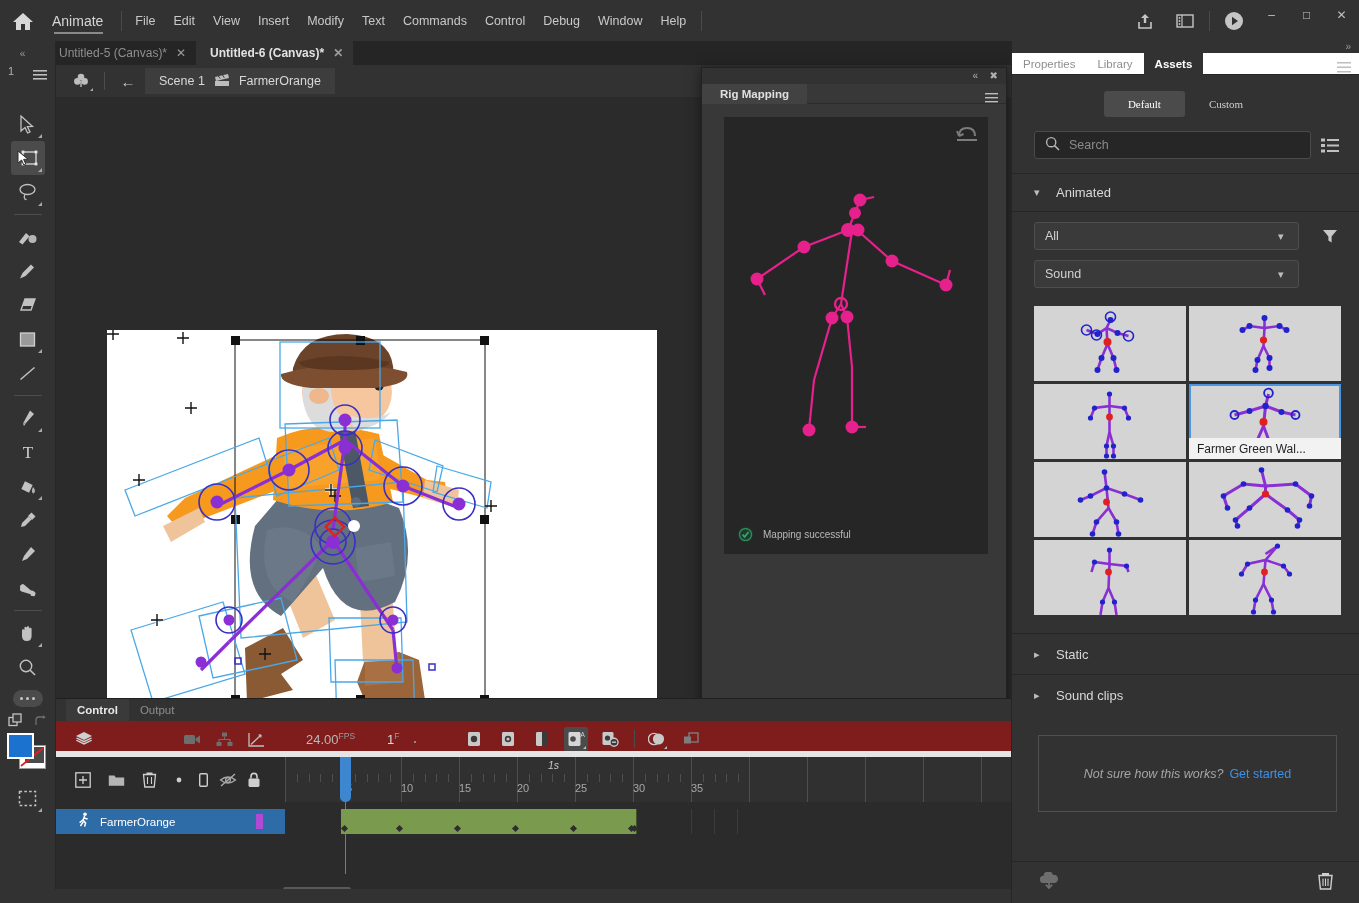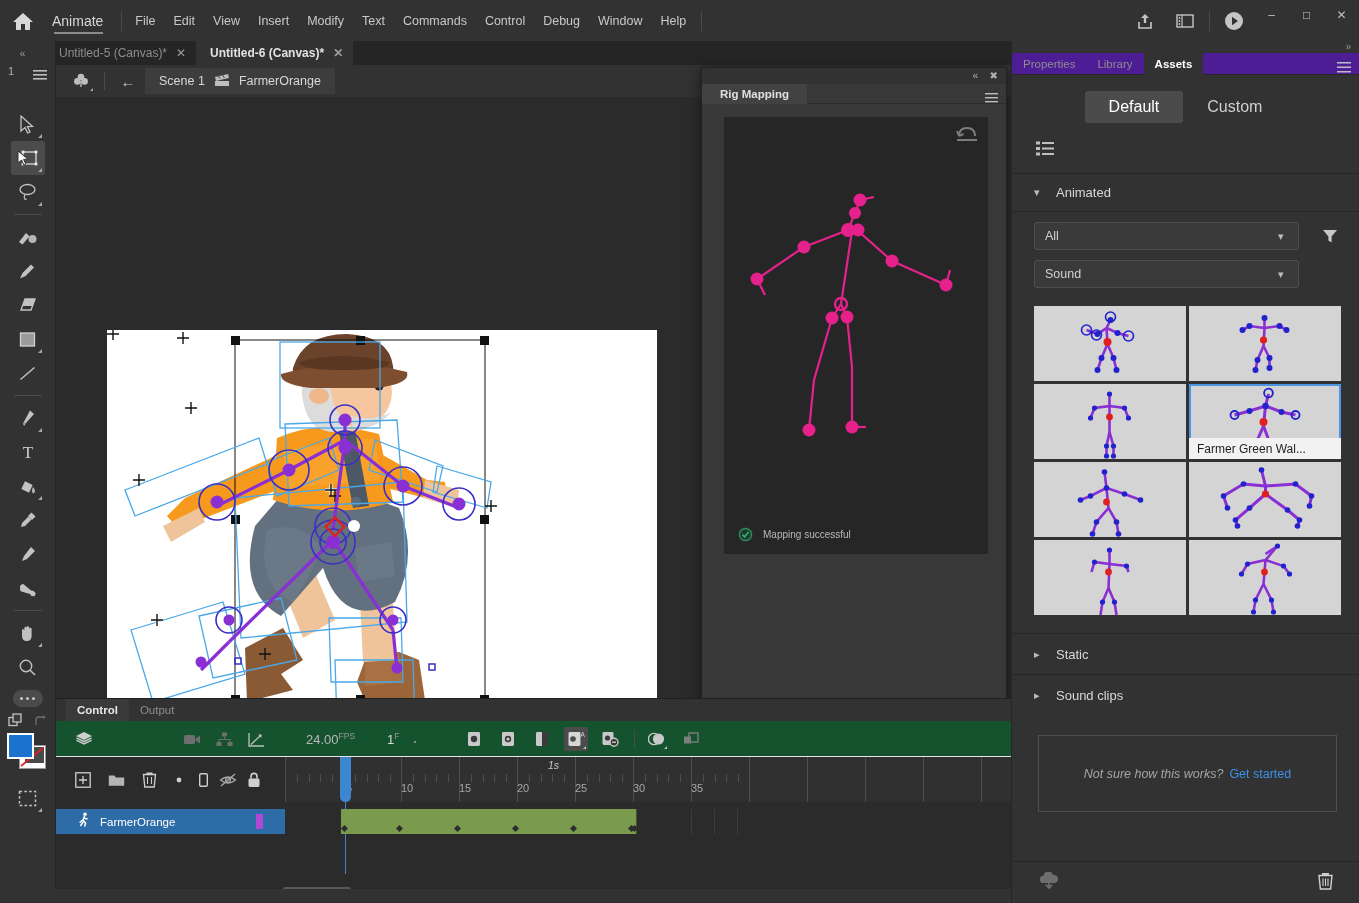"Properties" .rp-tabs { background: #4c1d95 -> #ffffff }
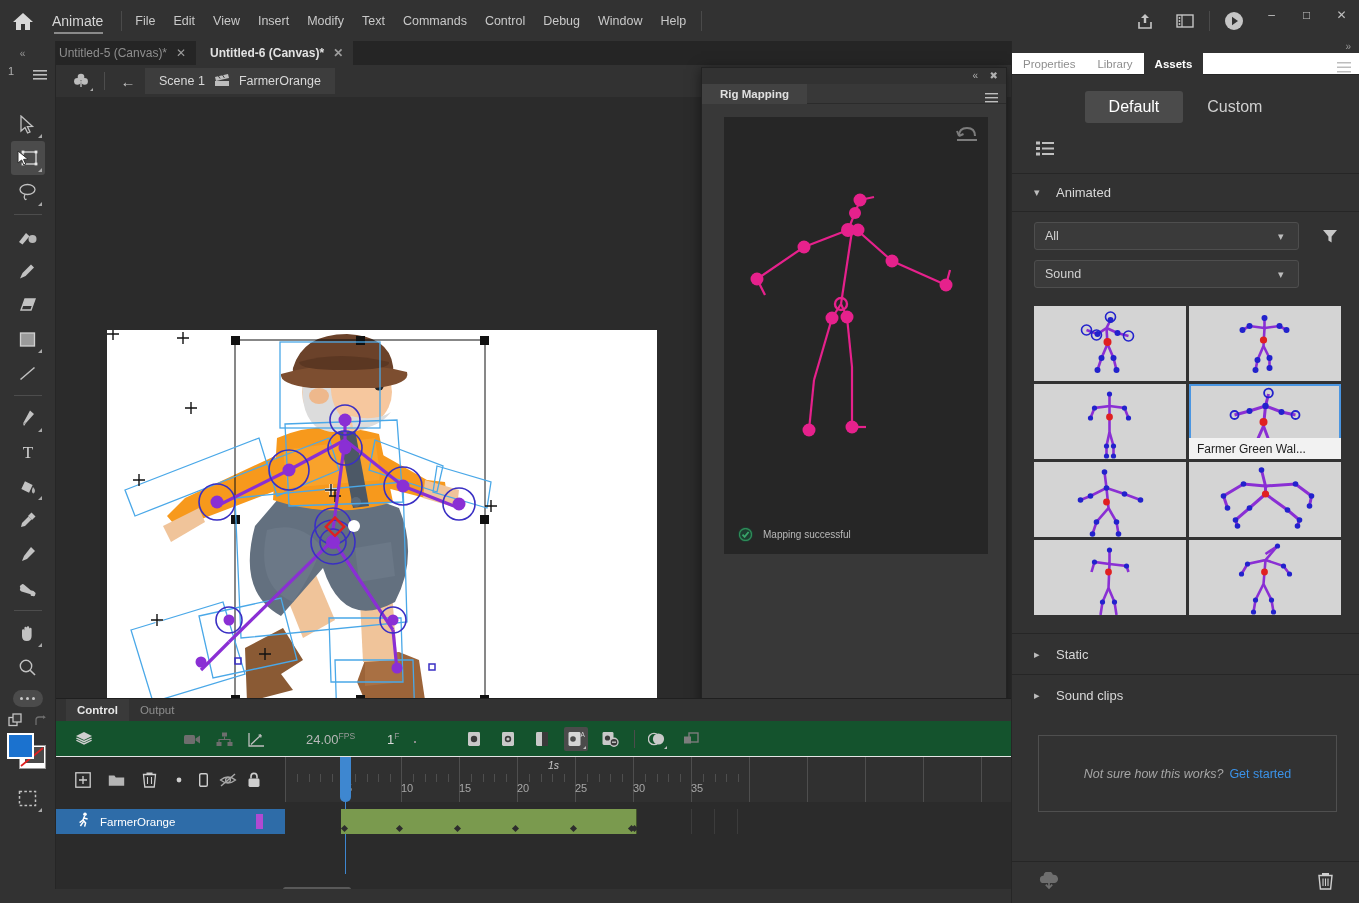"Default" .seg { font-family: none -> Liberation Serif, serif; font-size: 16px -> 11px }
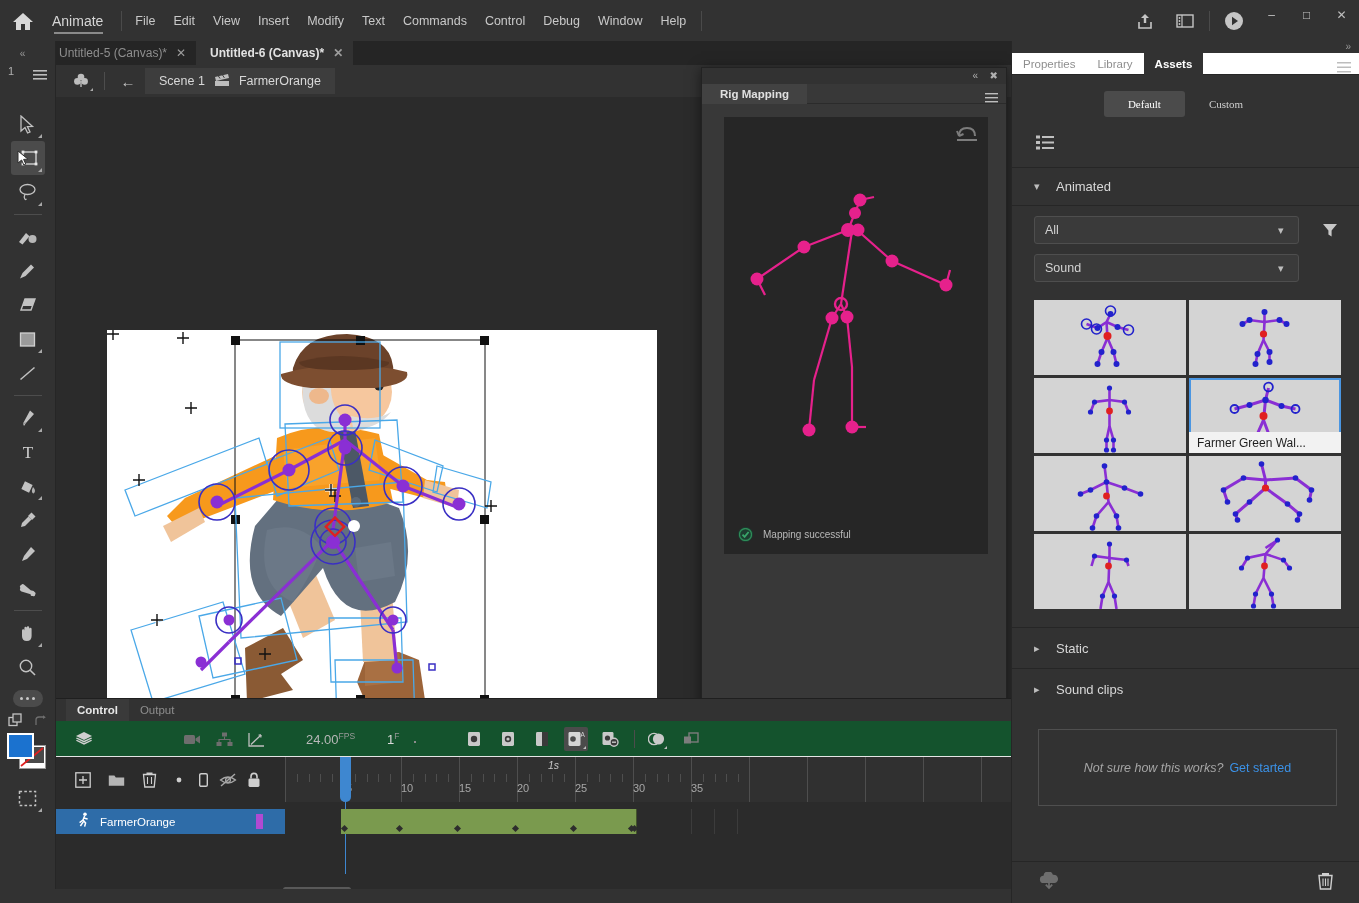"Search" div.search-box { html: none -> <div> <span> <svg> <circle></circle> <line></line> </svg> </span> <input> </div> }
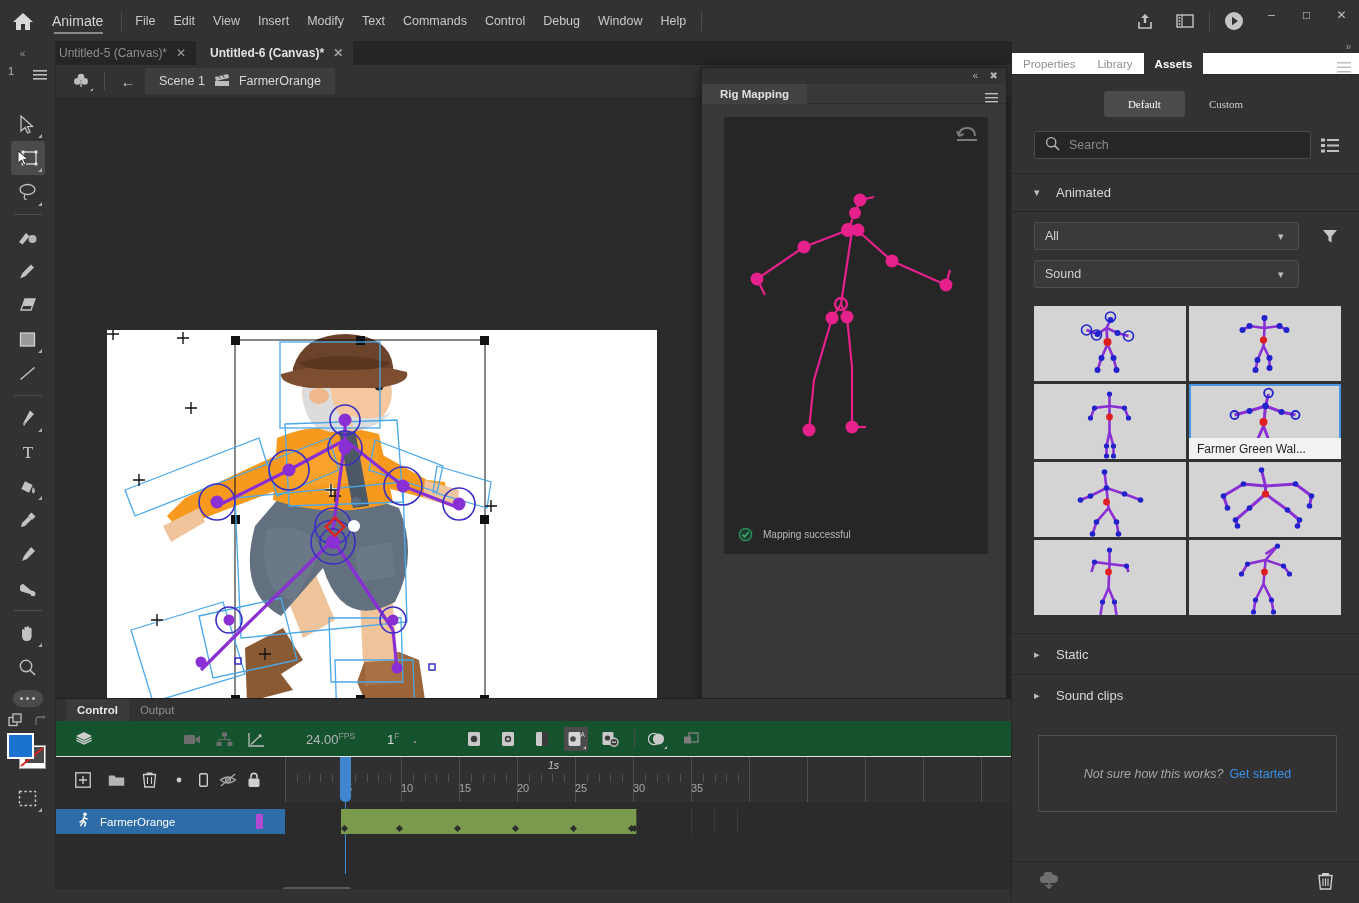"24.00FPS" .tl-toolbar { background: #14532d -> #7f1d1d; border-bottom: 1px solid #e5e5e5 -> 6px solid #e5e5e5 }
